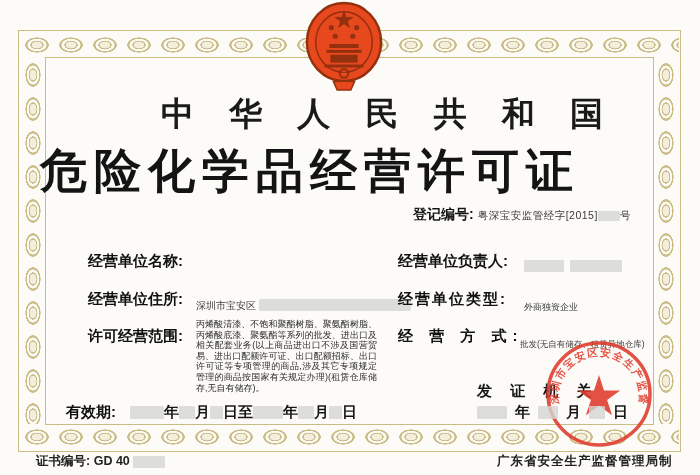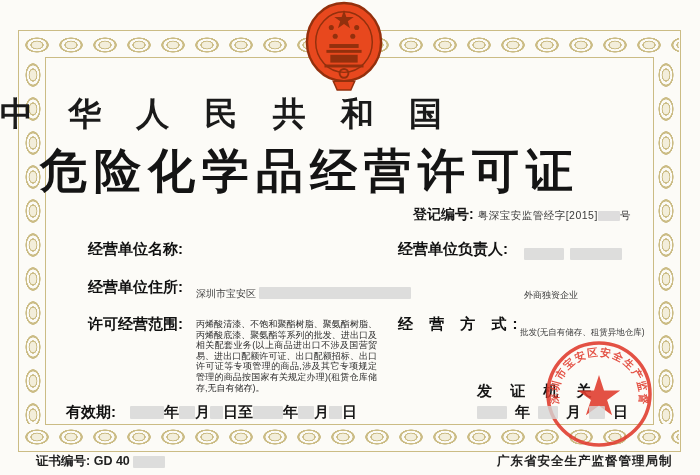"中 华 人 民 共" .country { text-align: left -> right }
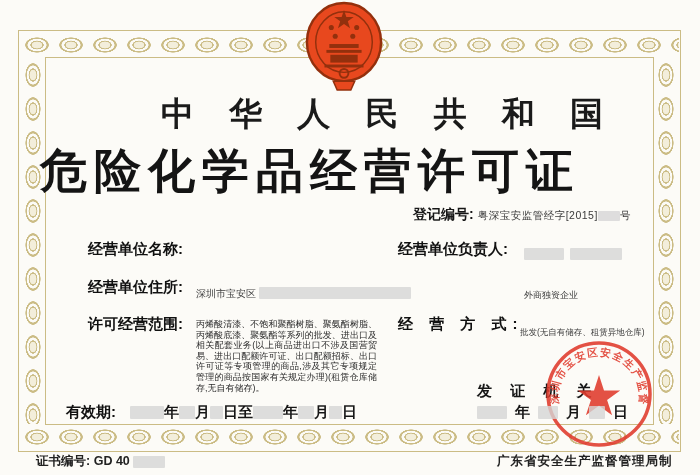"经营单位名称:" .f { margin-top: none -> 12px }
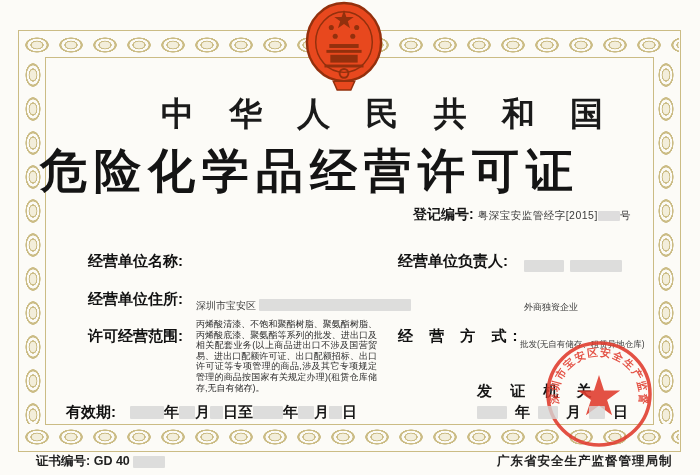"经营单位类型:" div.f { html: none -> <div> <span>经营单位类型:</span> </div> }
